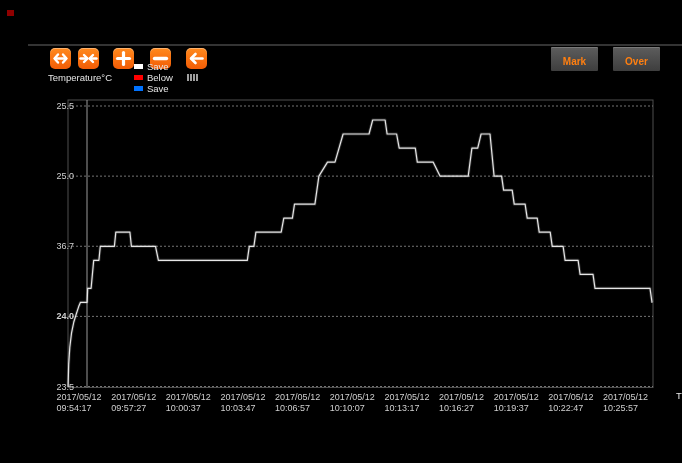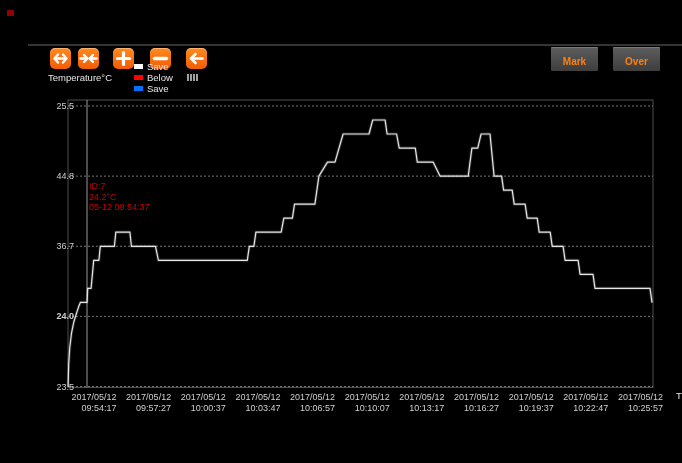"44.8" div.ylab { text: 44.8 -> 25.0 }
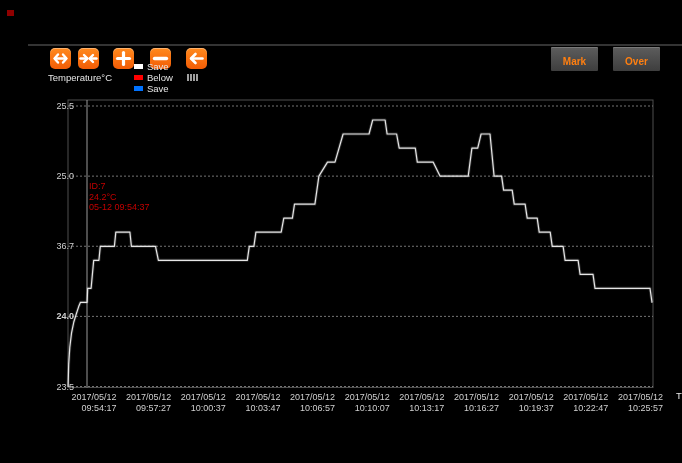"ID:7" div.annotation { html: <div> <div>ID:7</div> <div>24.2°C</div> <div>05-12 09:54:37</div> </div> -> none }
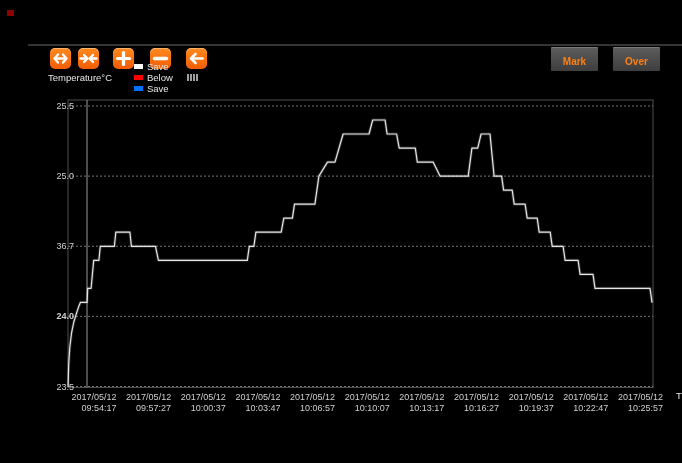"2017/05/12" .xlab { text-align: right -> left }
